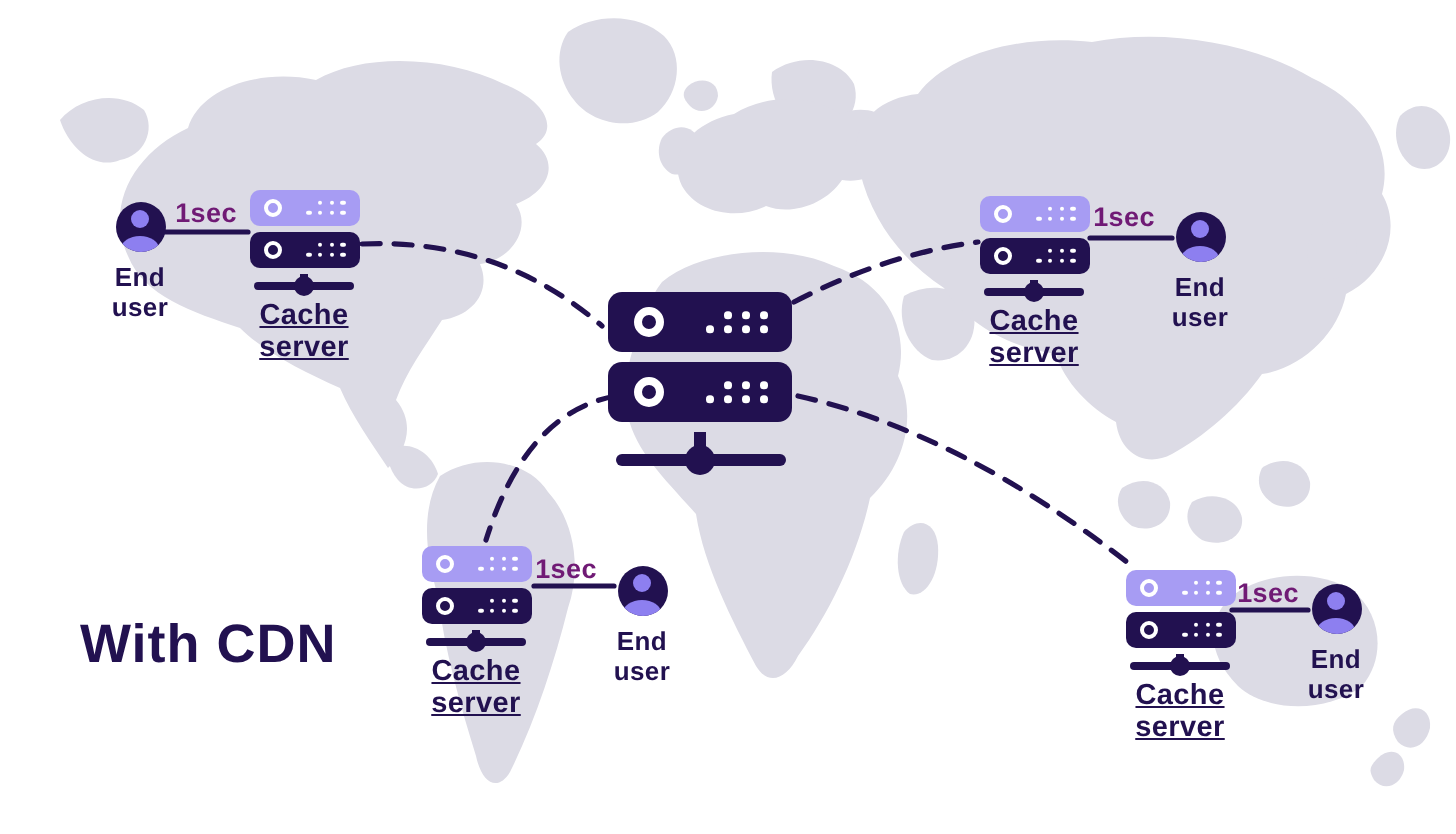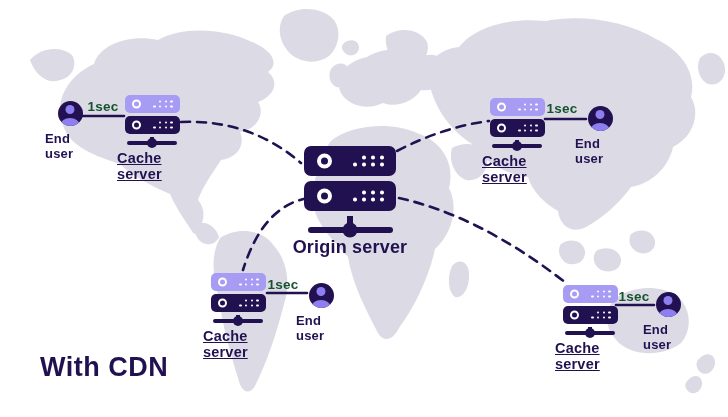"1sec" .latency { color: #14532d -> #701a75 }
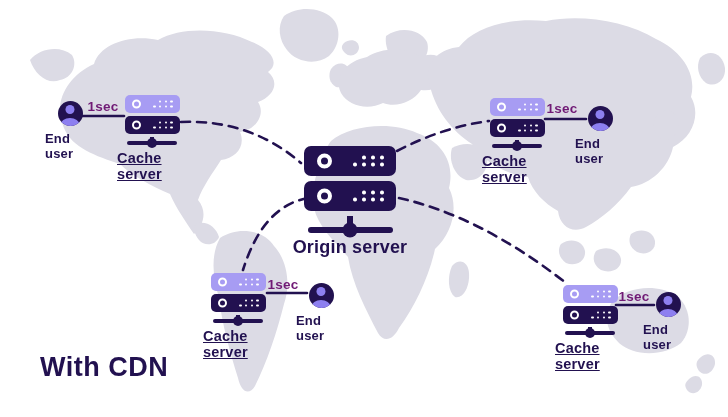"End user" .label { text-align: none -> center }
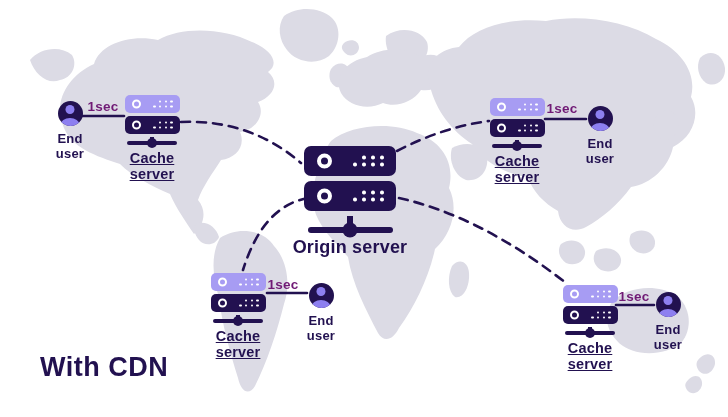"Origin server" div.label { html: <div>Origin server</div> -> none }
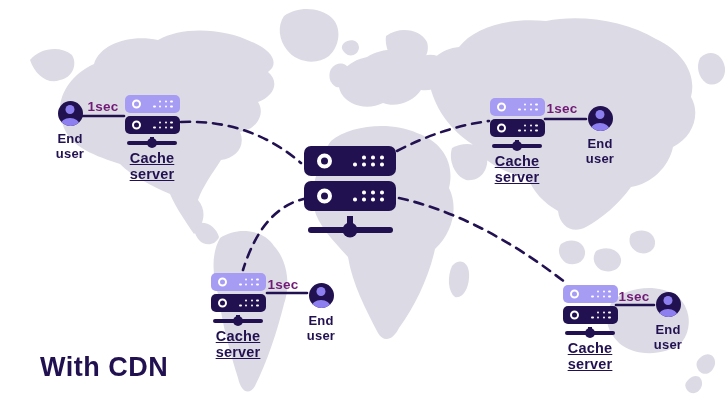"With CDN" .caption { margin-top: 45px -> none }
